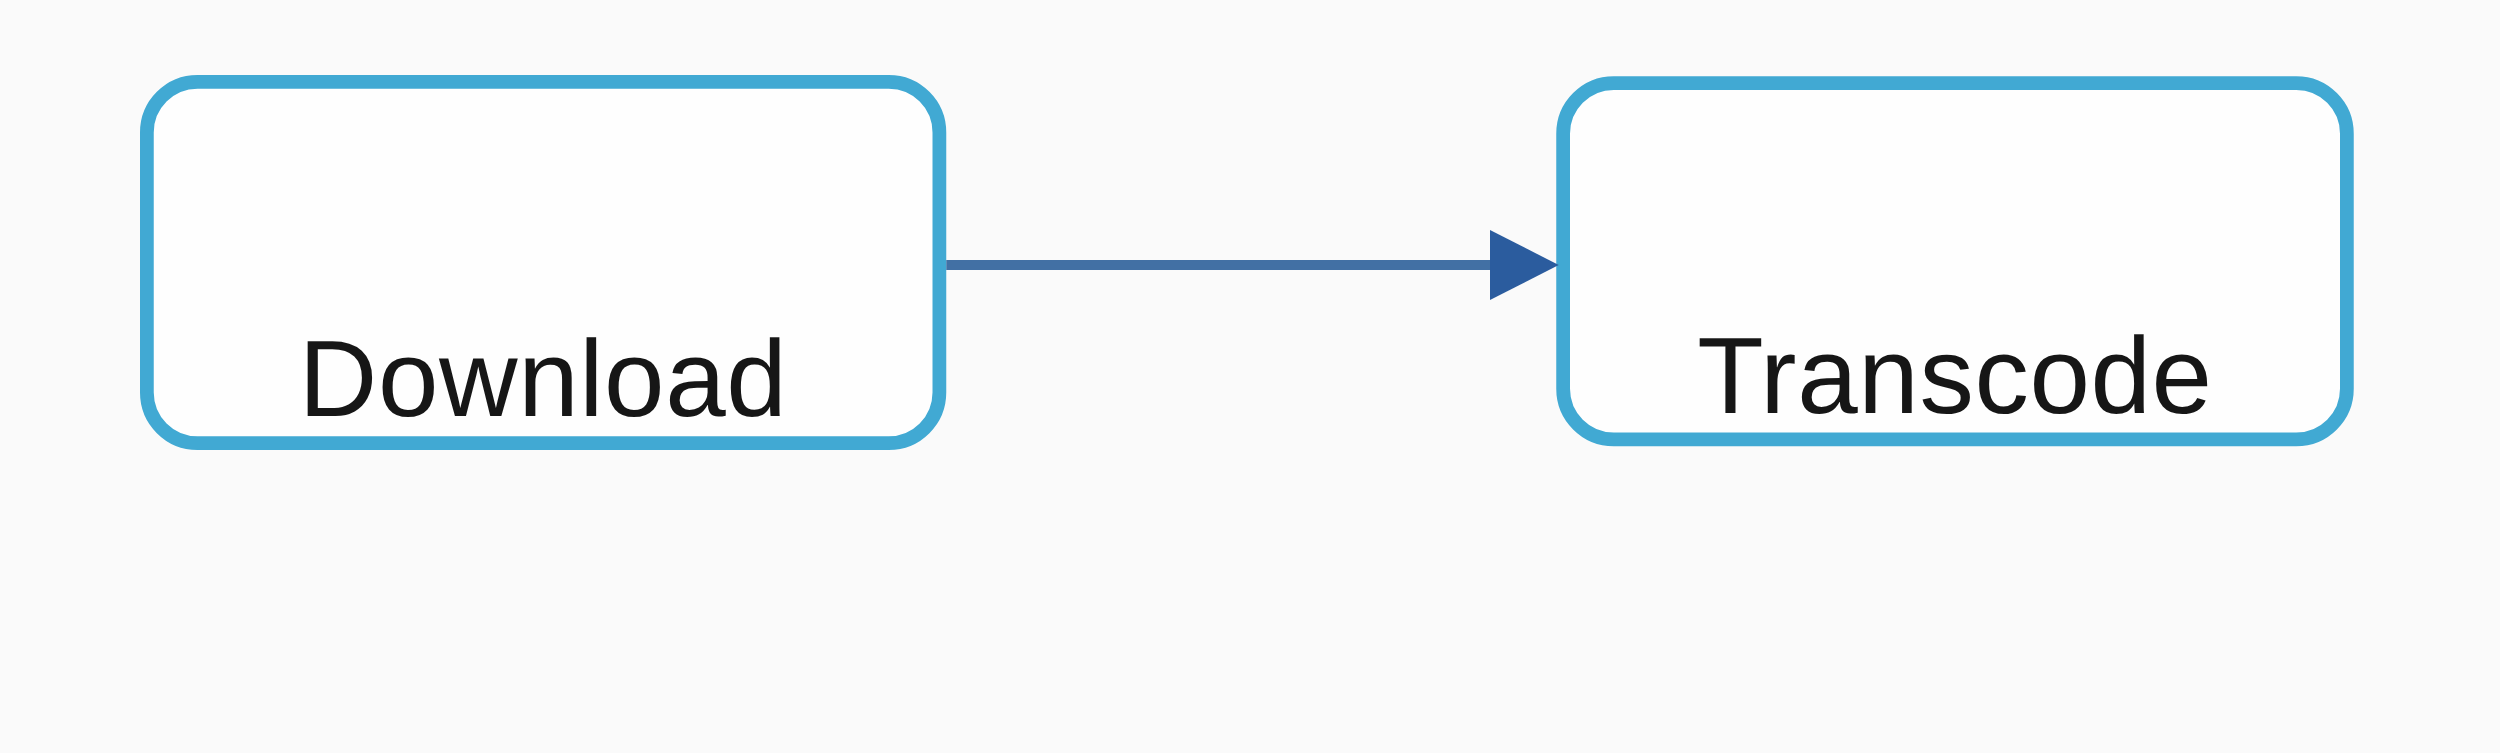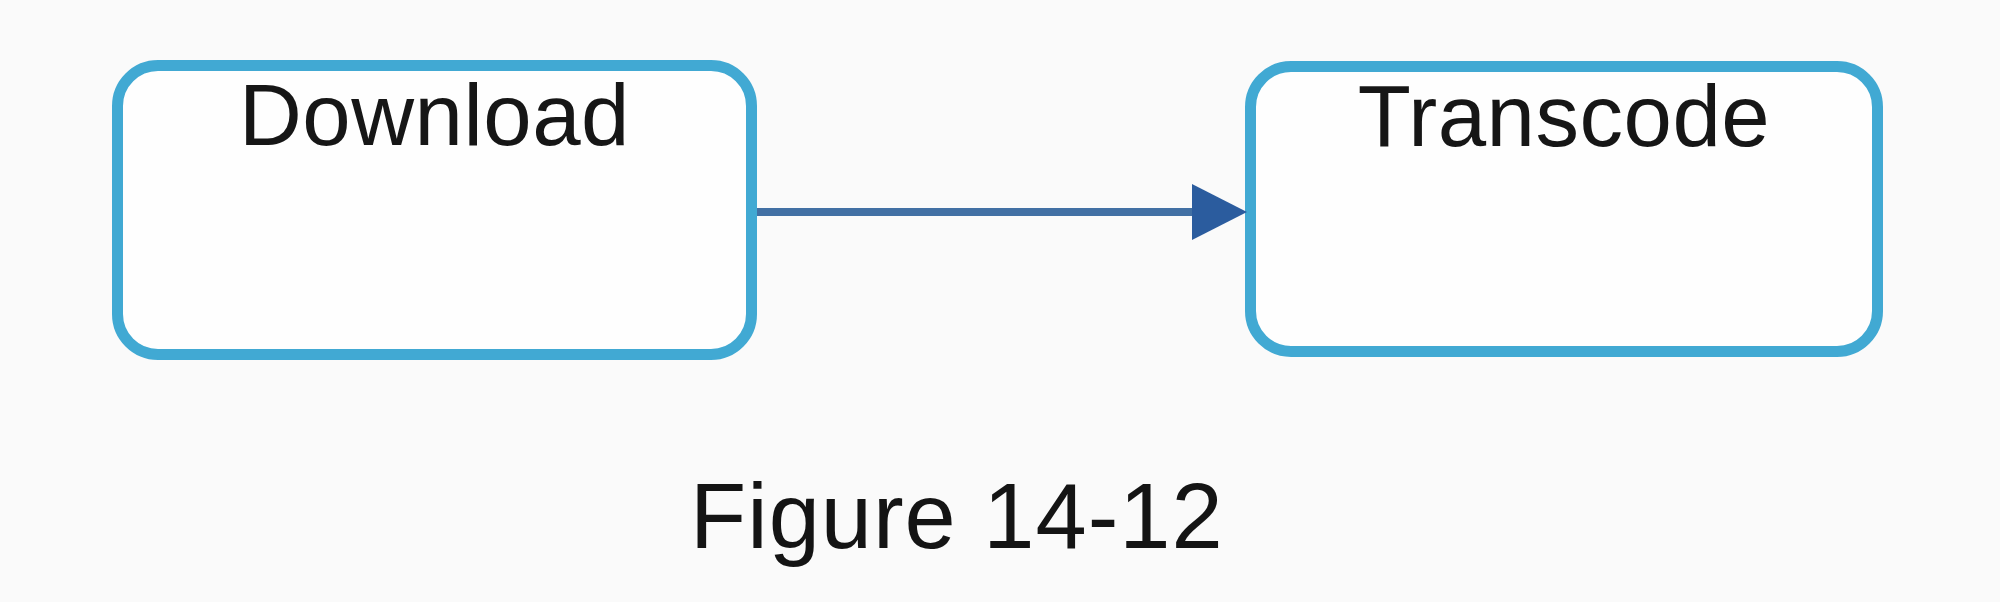"Download" .node { align-items: flex-start -> flex-end }
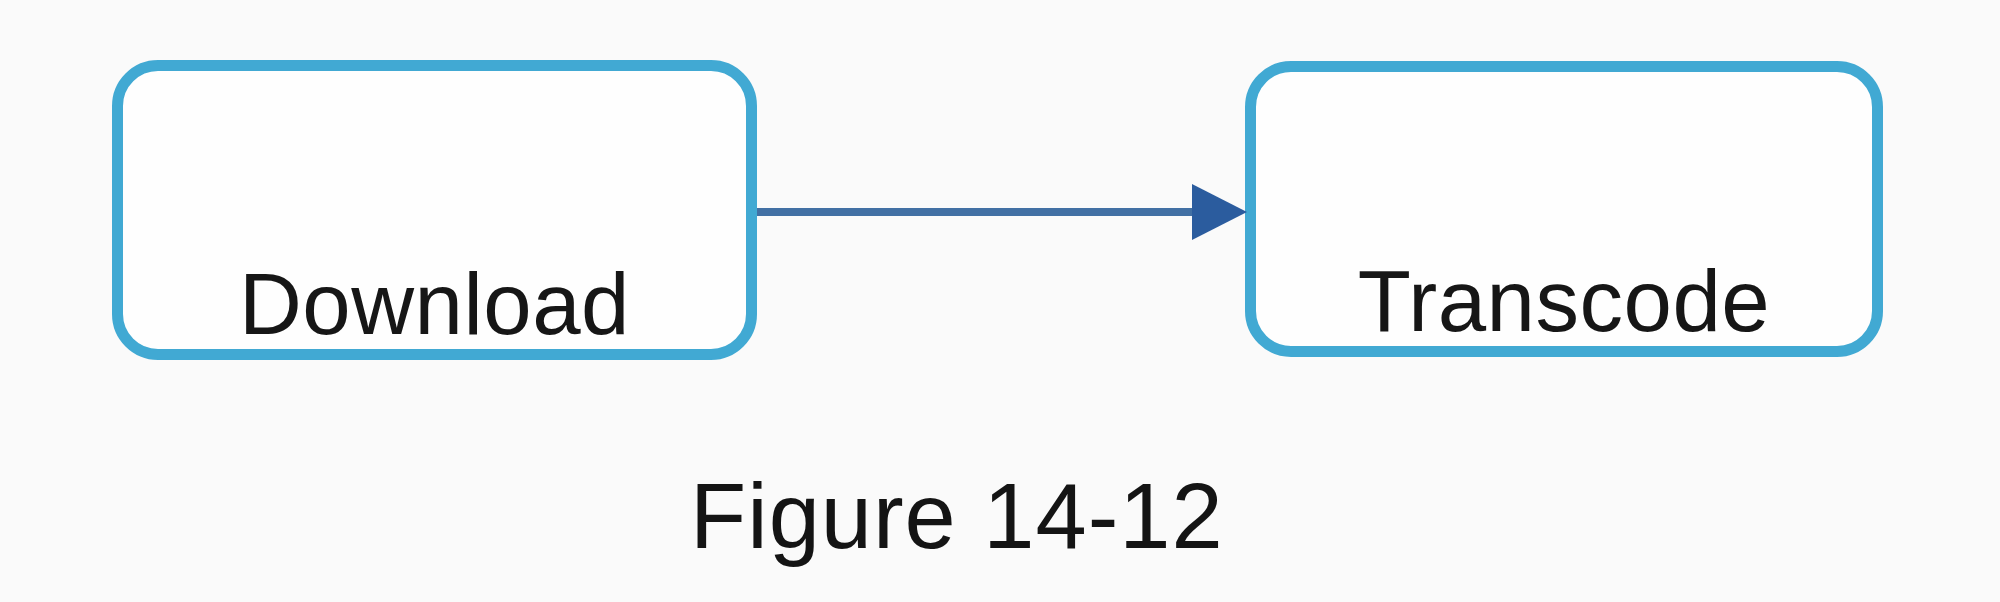"Figure 14-12" div.caption { html: <div>Figure 14-12</div> -> none }
